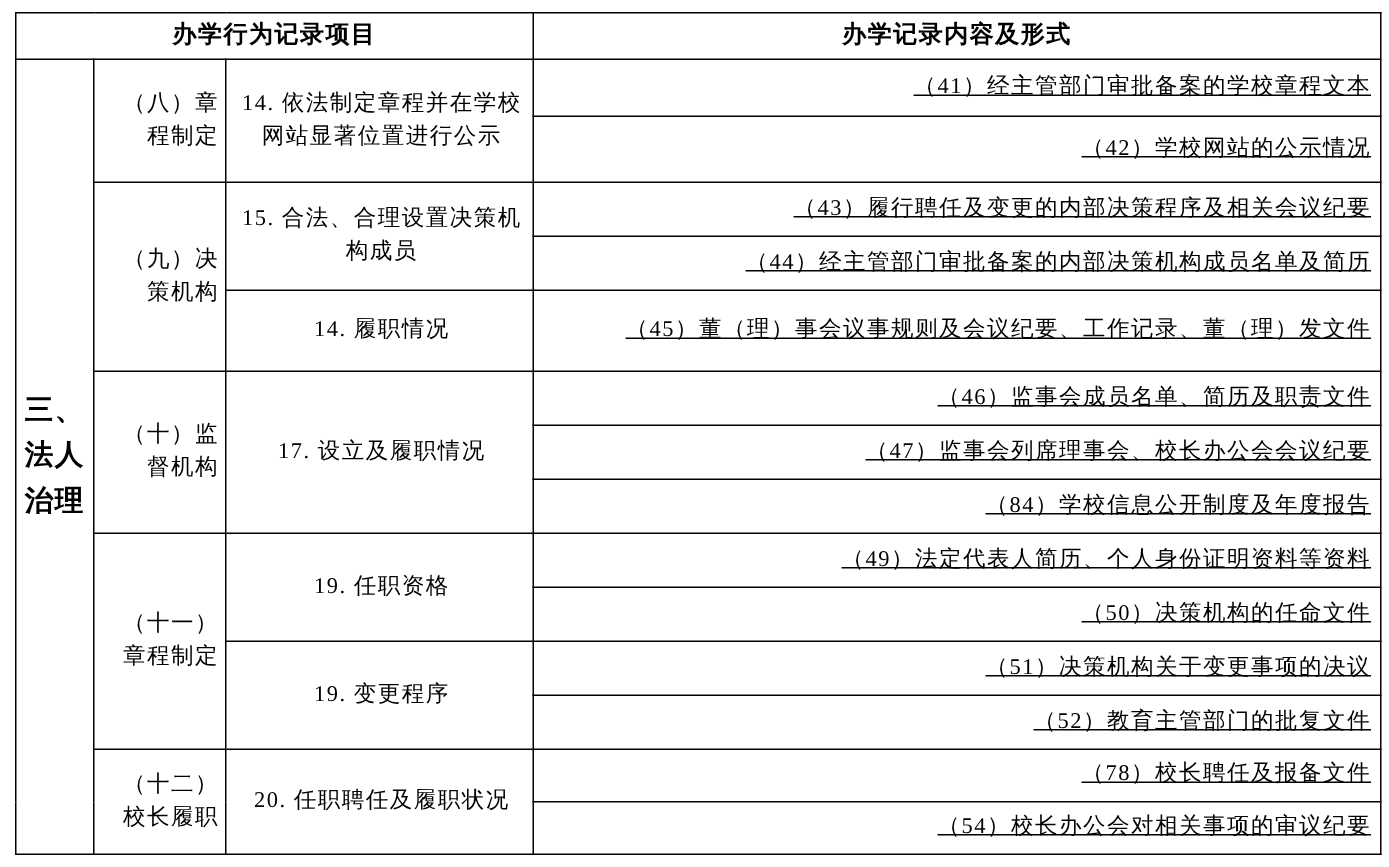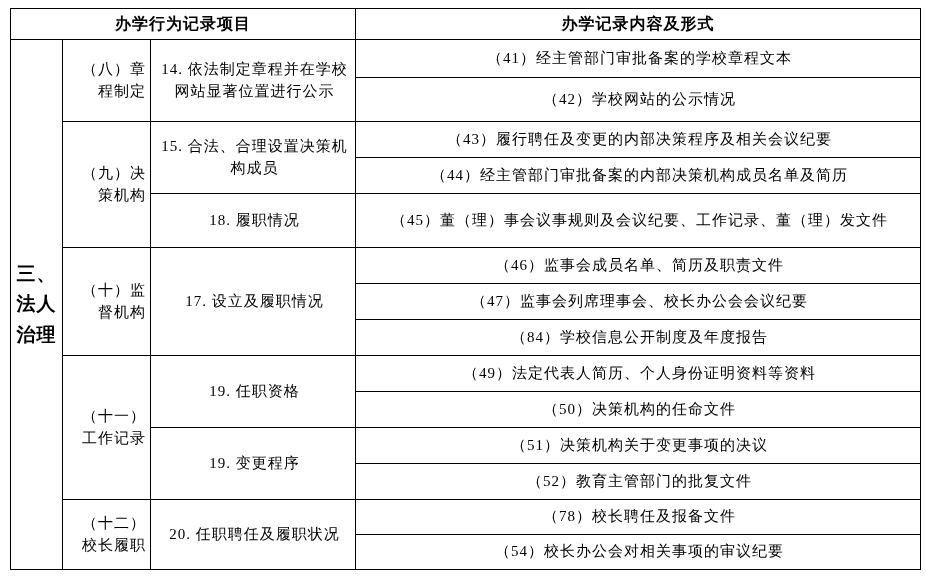"（41）经主管部门审批备案的学校章程文本" td.record { text-align: center -> right; text-decoration: none -> underline }
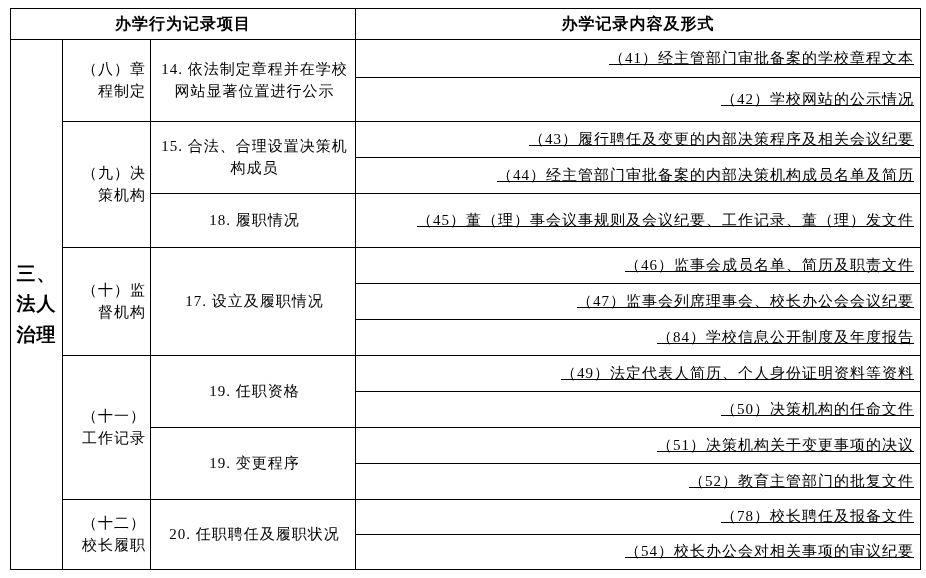"18. 履职情况" td.item { text: 18 -> 14 }
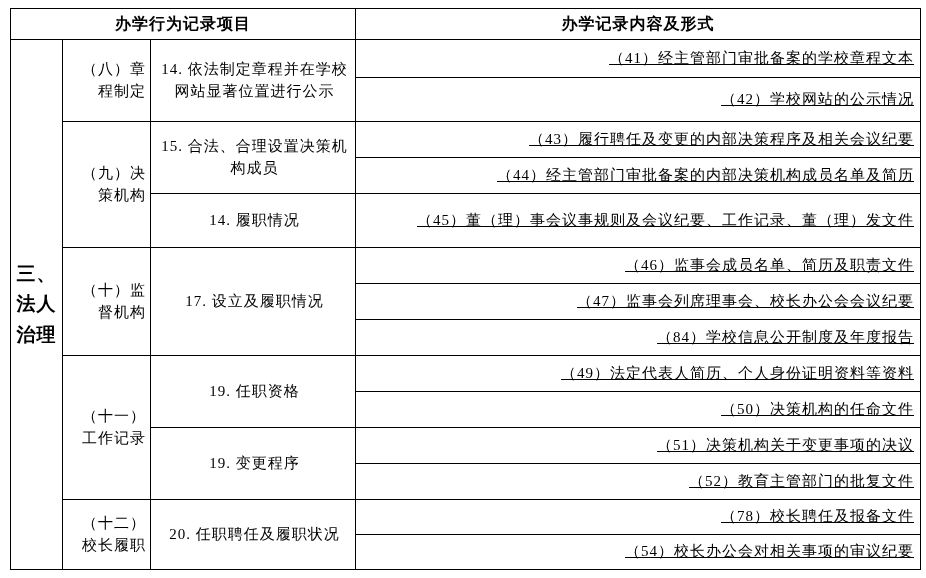"（十一）工作记录" td.category { text: 工作记录 -> 章程制定 }
